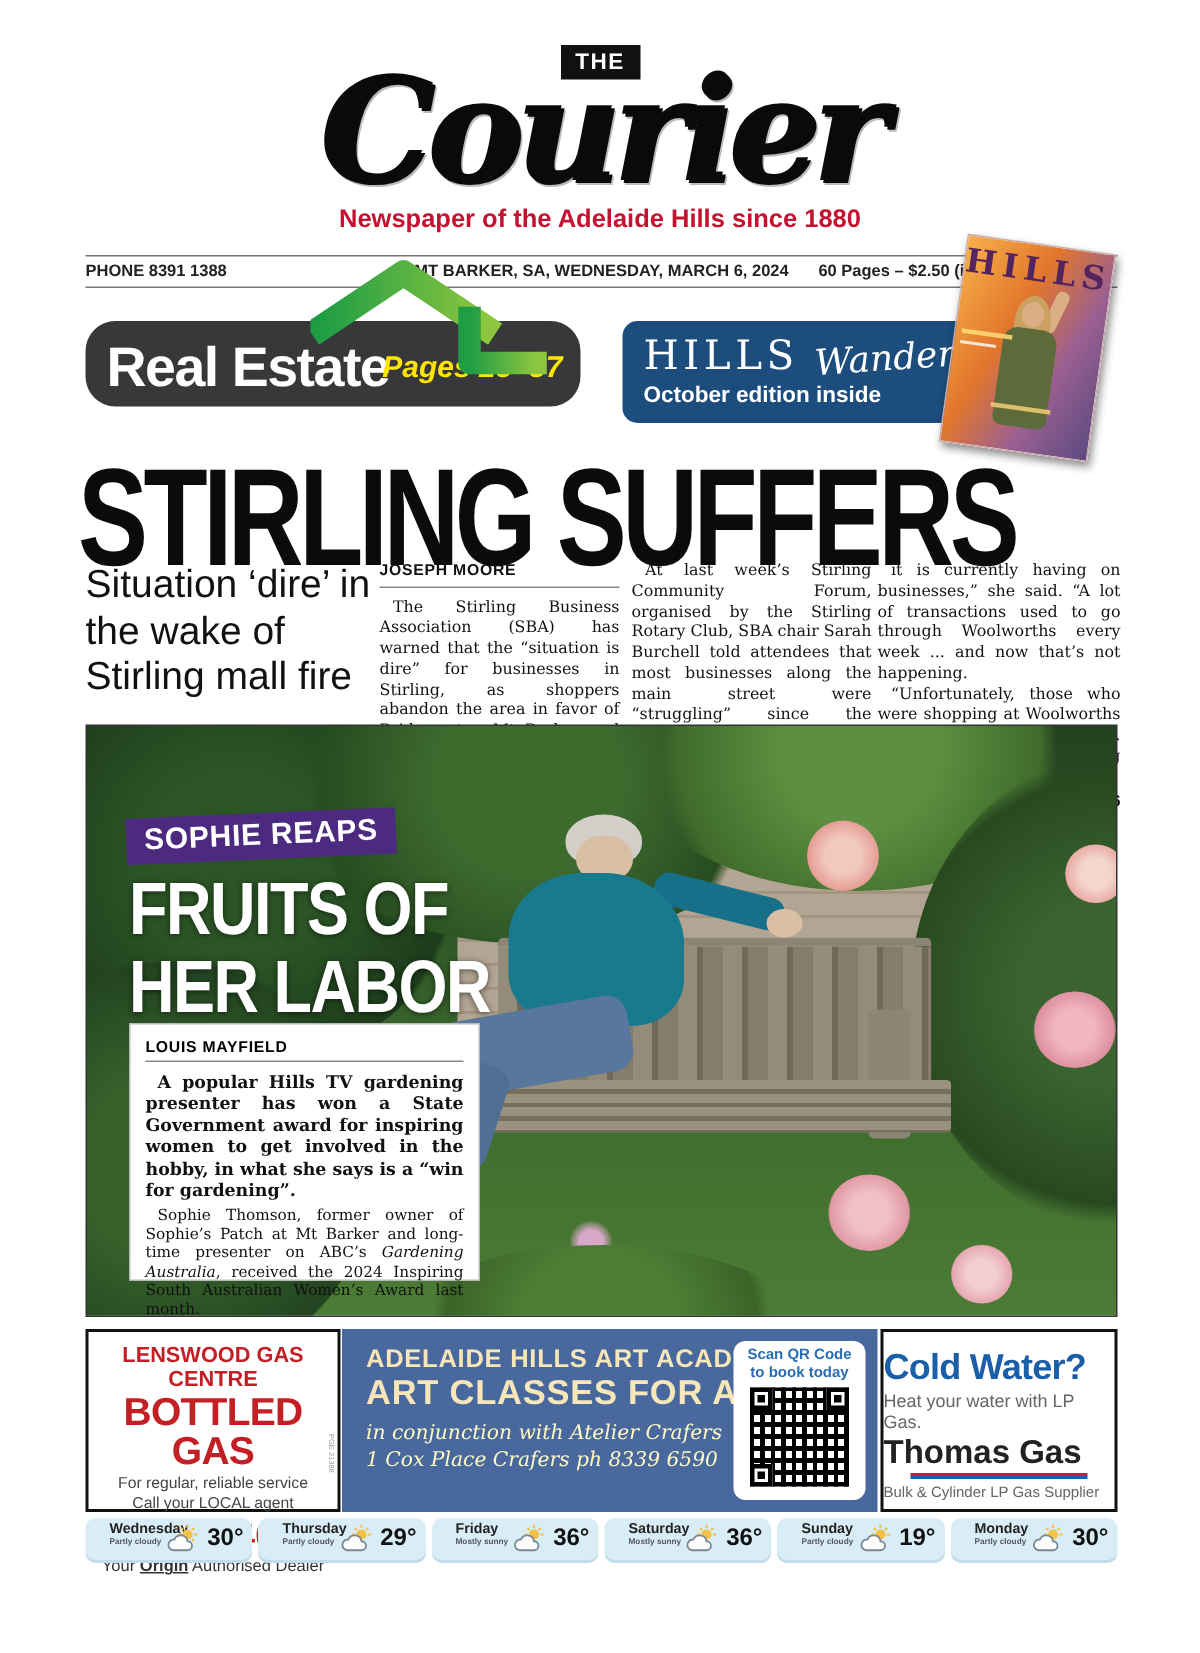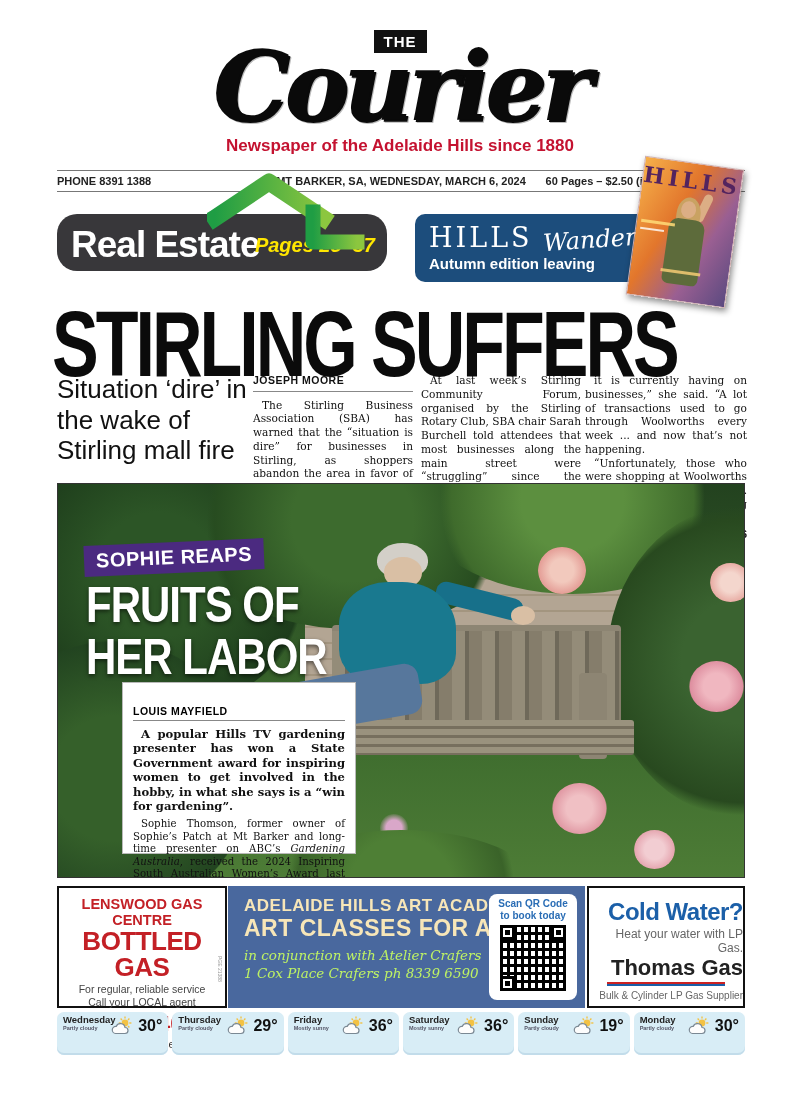"Autumn edition leaving" div.hw-sub { text: Autumn edition leaving -> October edition inside }
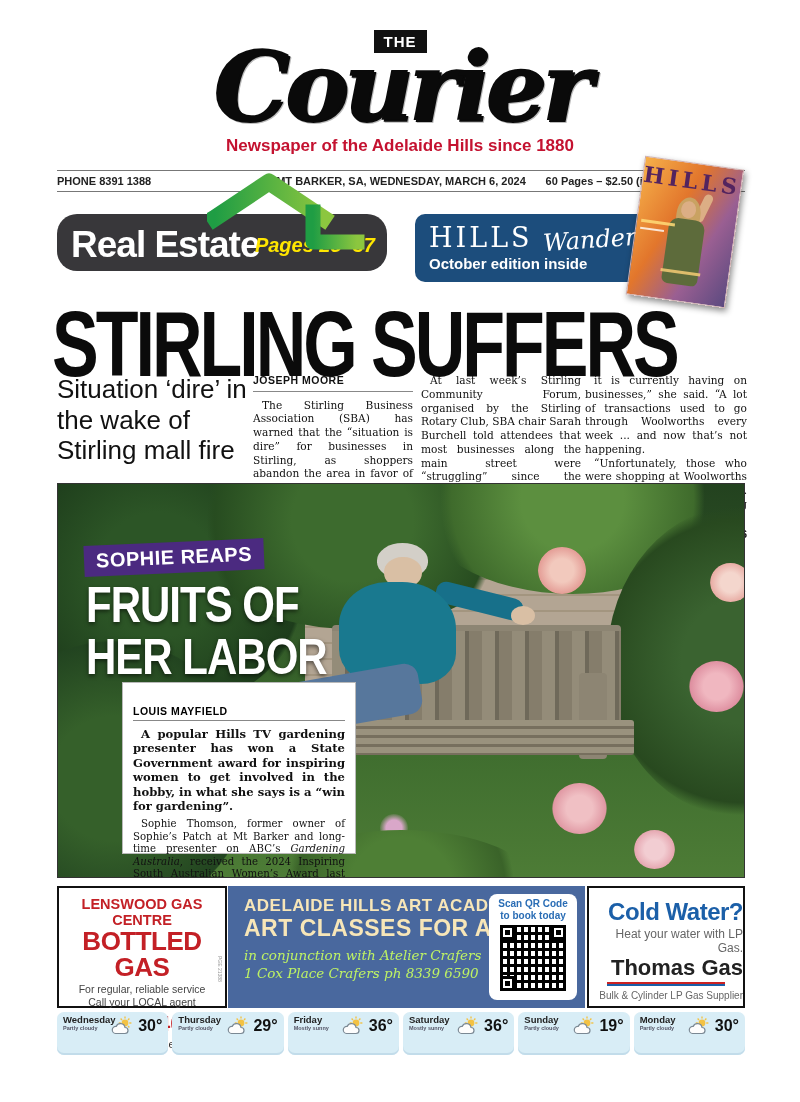"LOUIS MAYFIELD" .feat-box { margin-left: 36px -> none; padding: 22px 10px -> 9px 10px }
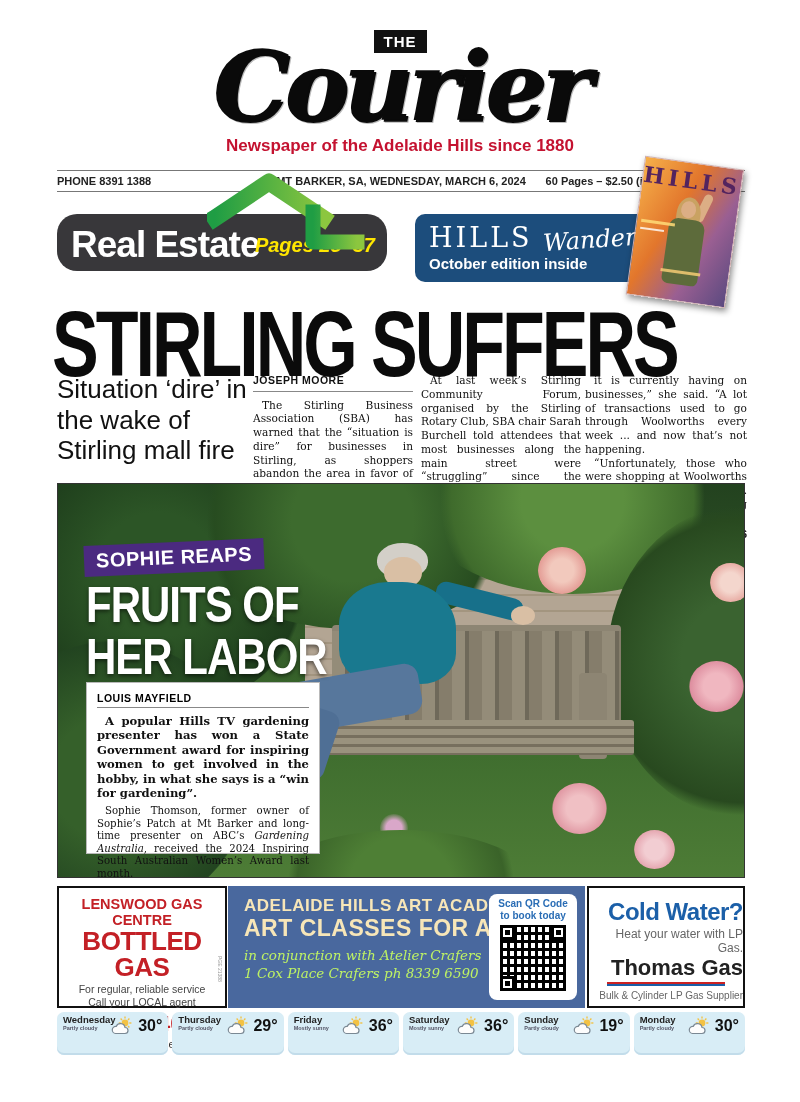"Cold Water?" .ad-thomas { text-align: right -> left }
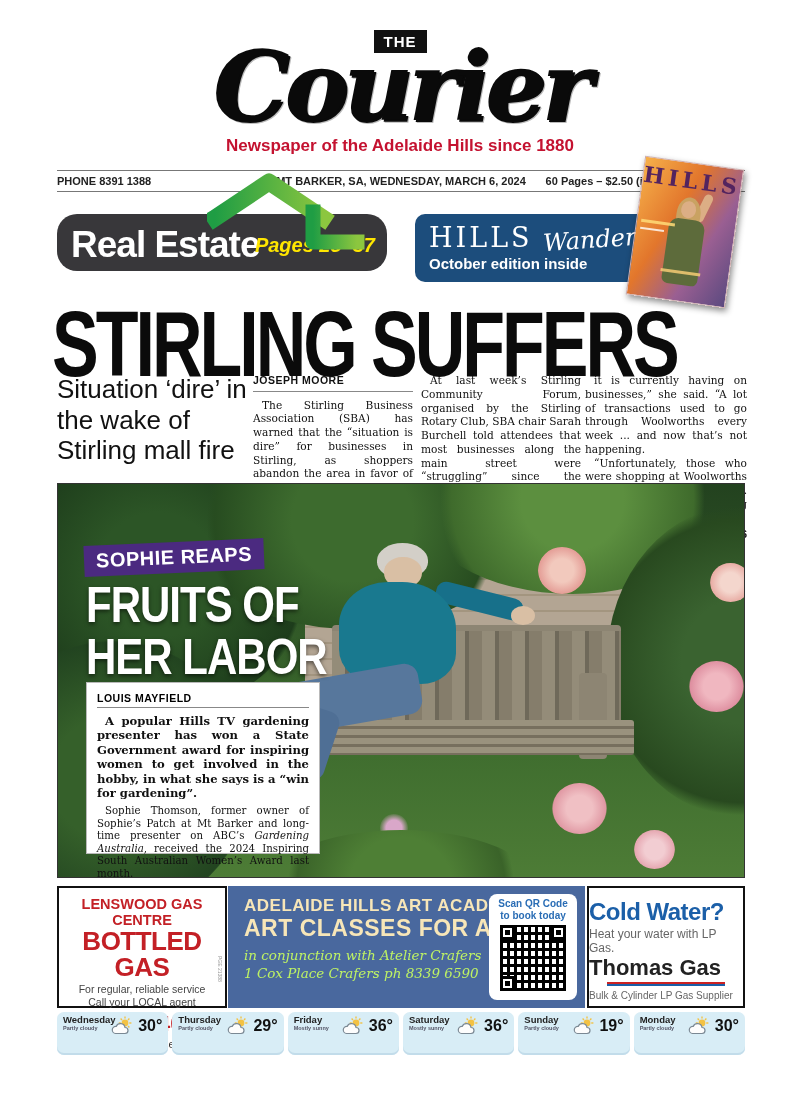"in conjunction with Atelier Crafers" .aa-it { color: #bef264 -> #fef9c3 }
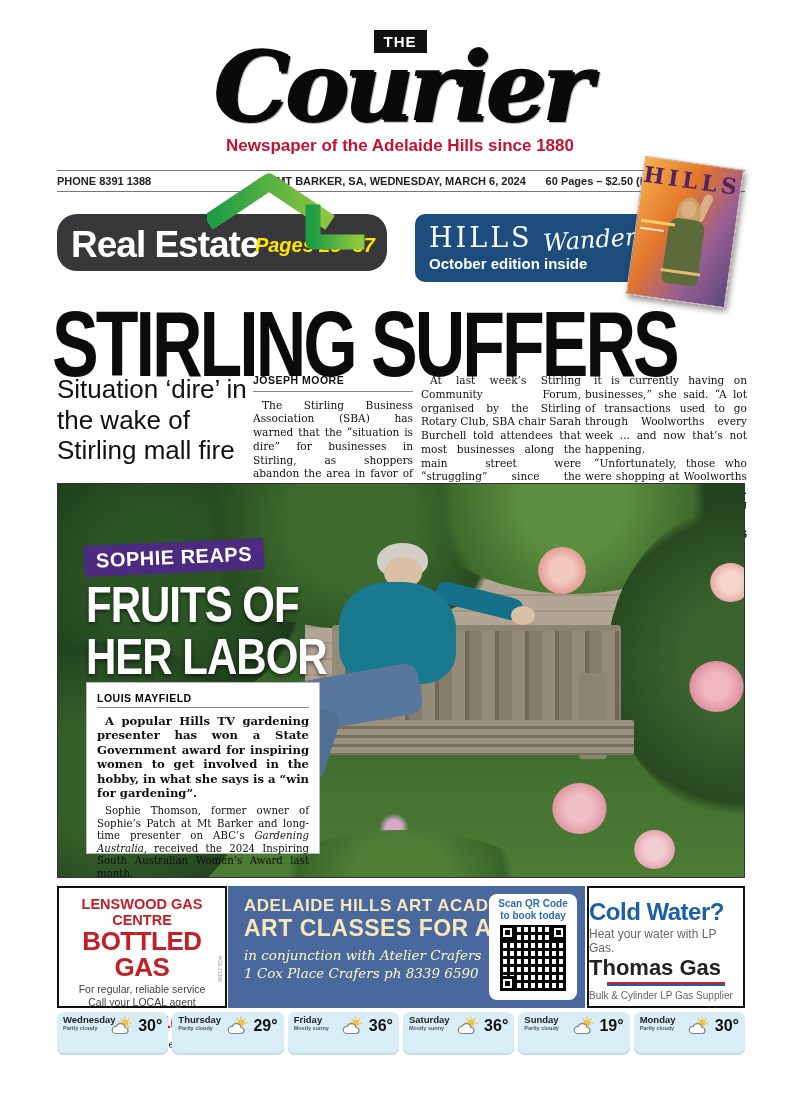"Wednesday" .wday { height: 43px -> 30px; padding: 3px 6px -> 3px 16px }
